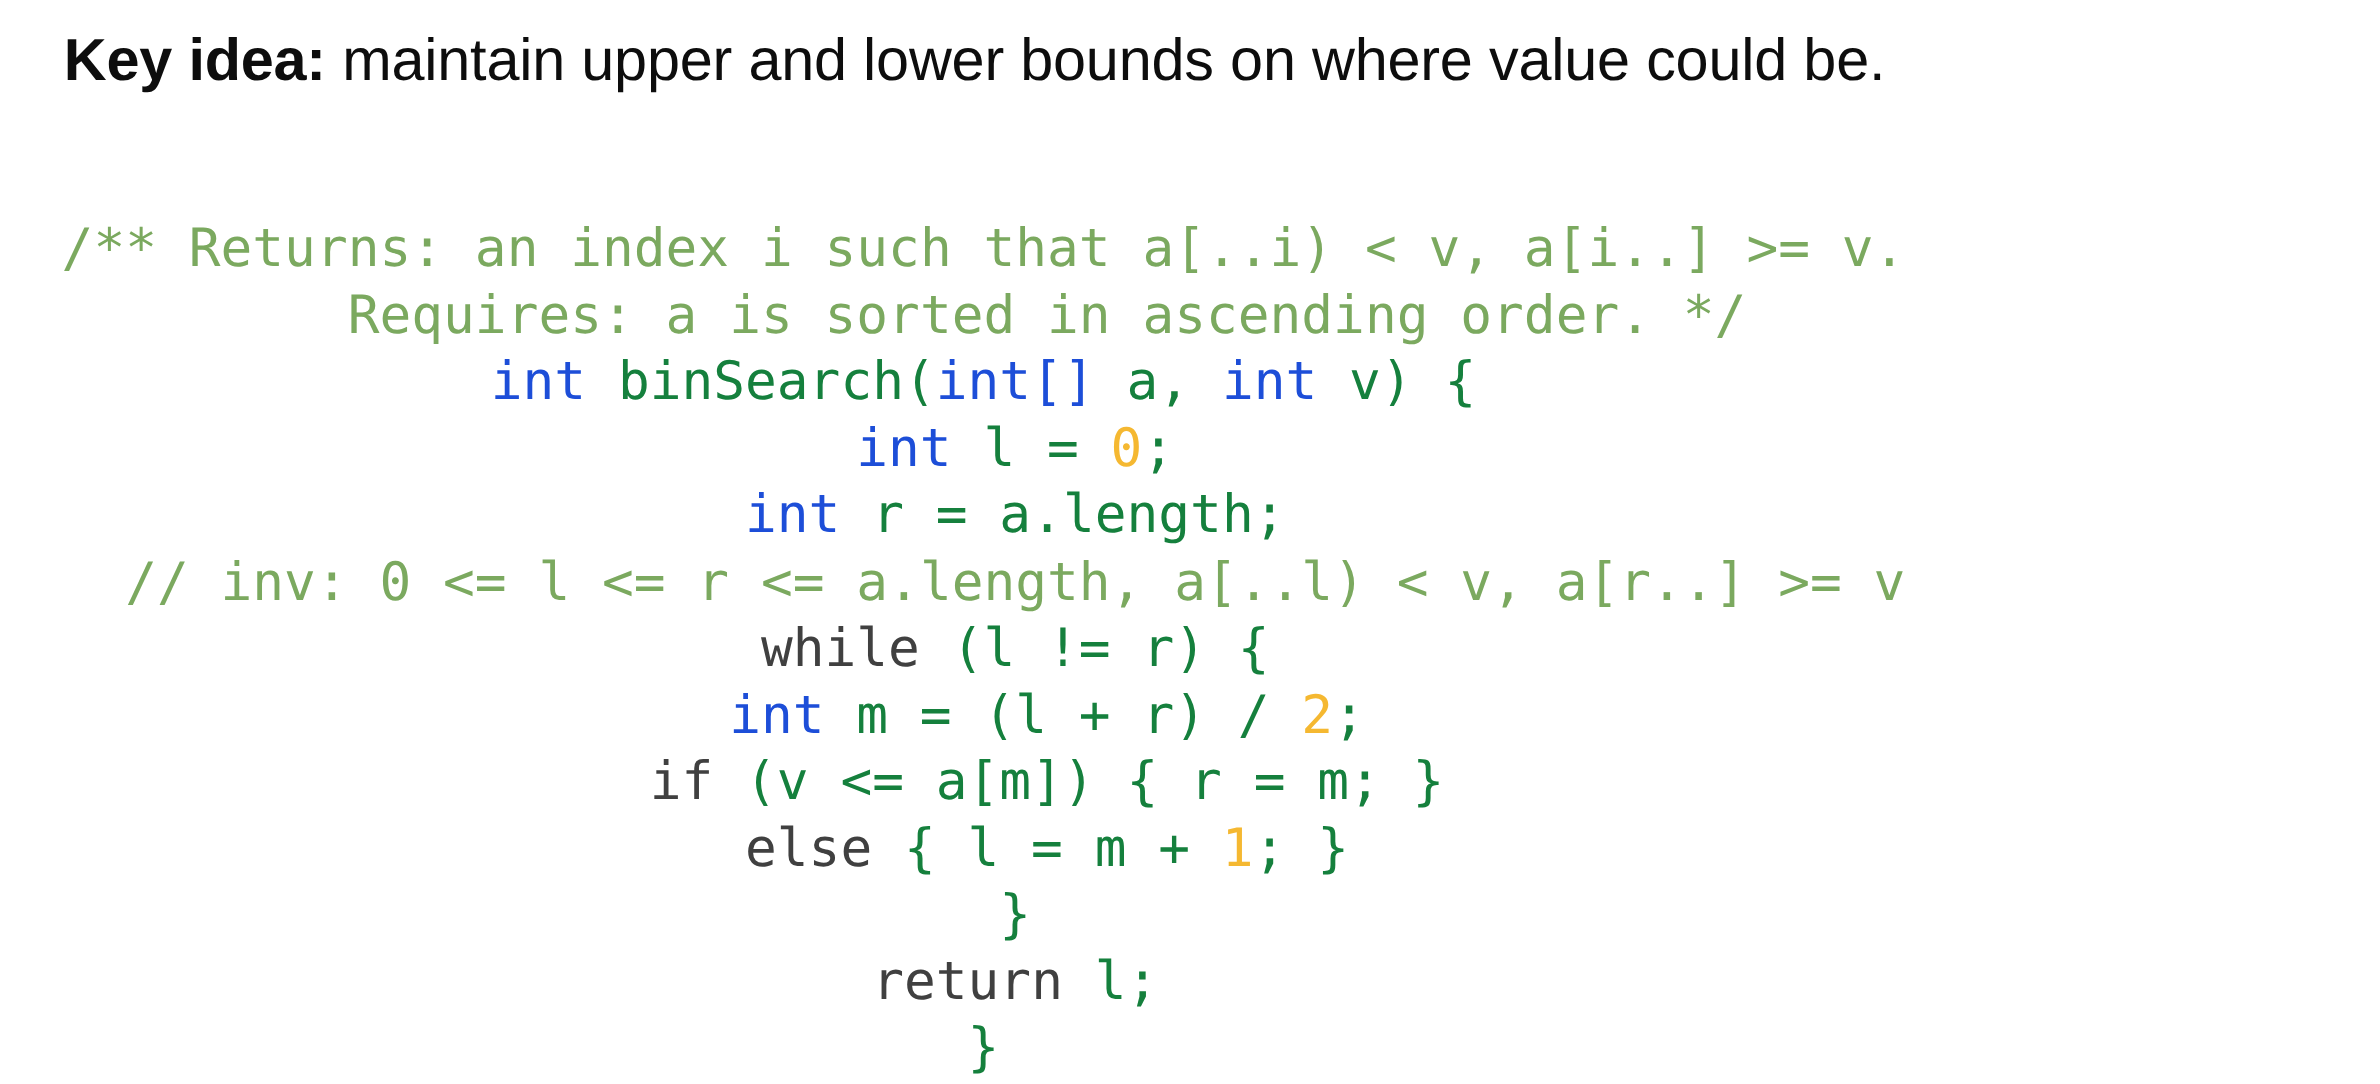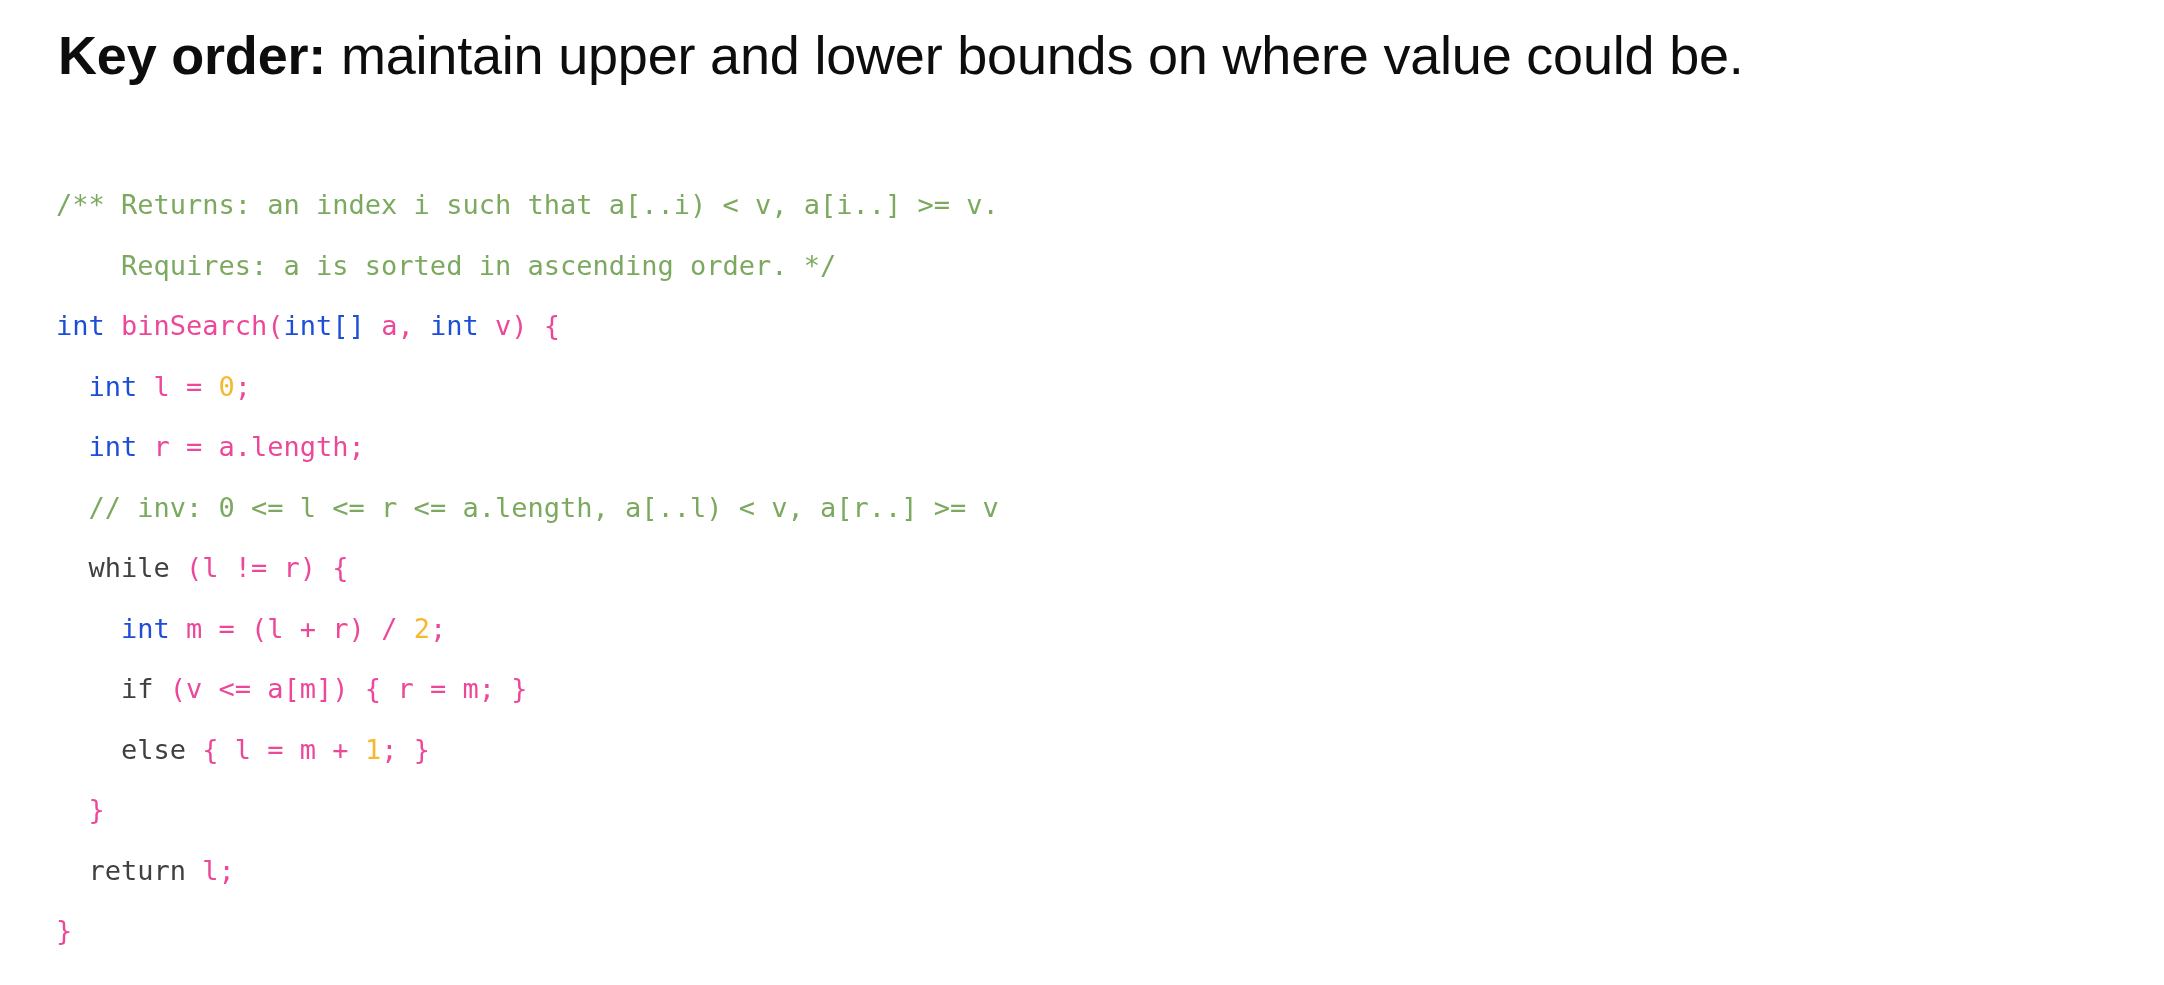"Key order:" span.lead { text: order -> idea }
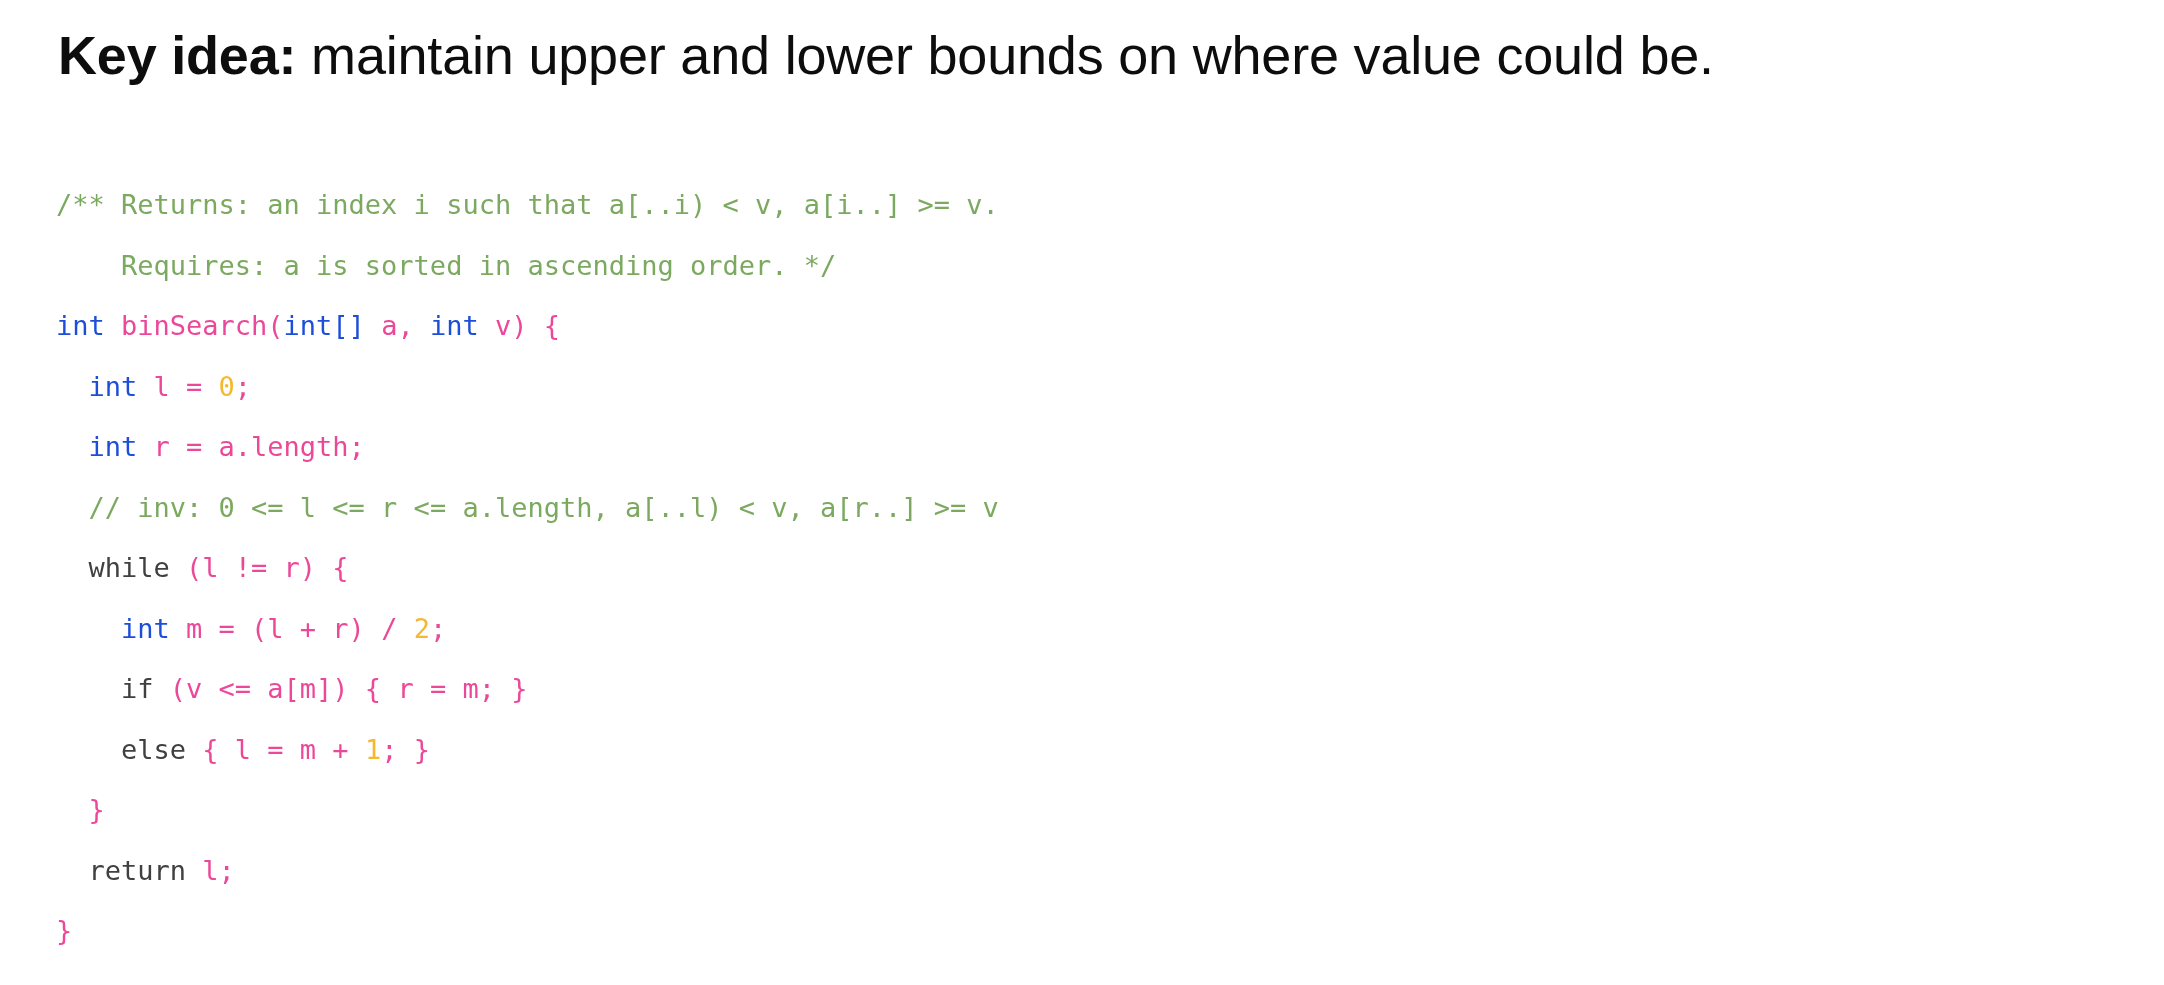"/** Returns: an index i" .code-block { font-size: 27px -> 48px; text-align: none -> center }
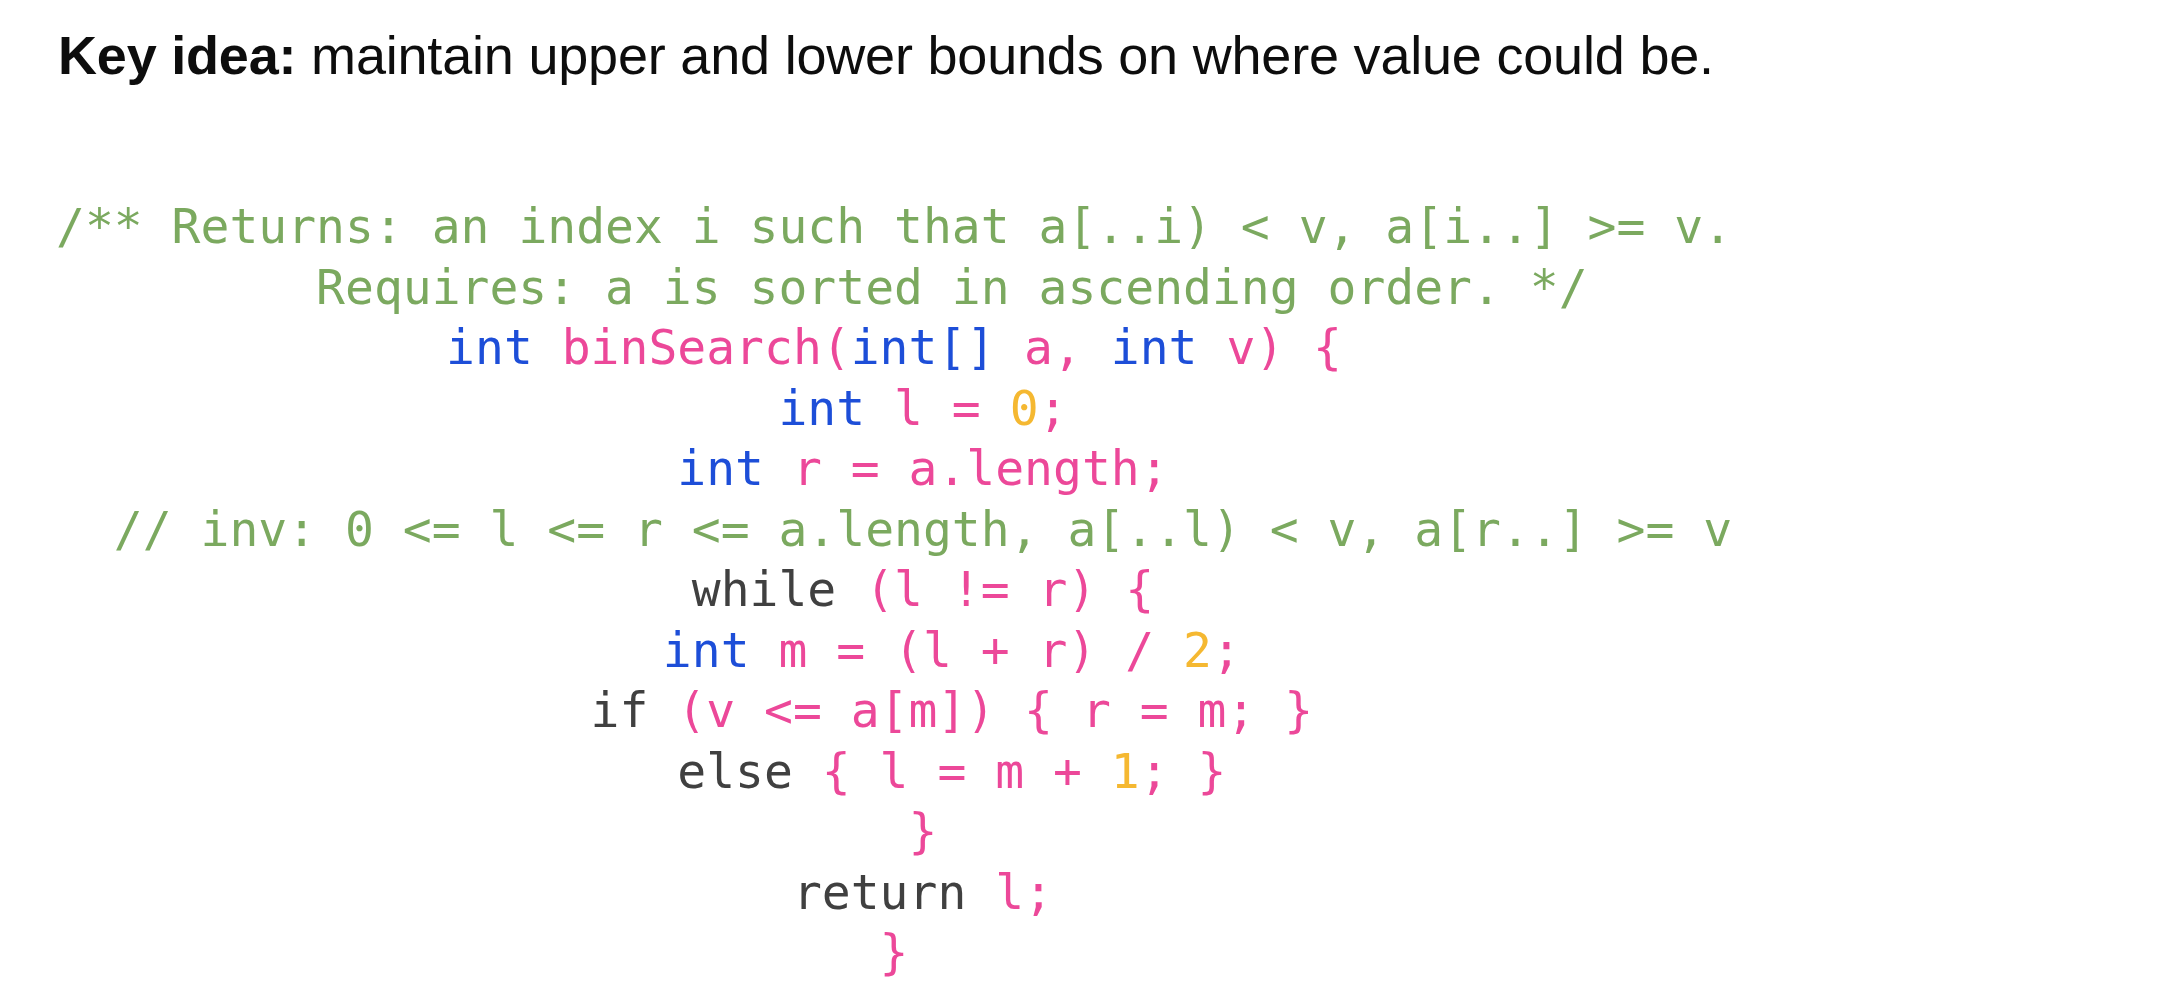"binSearch(" .tok-plain { color: #ec4899 -> #15803d }
